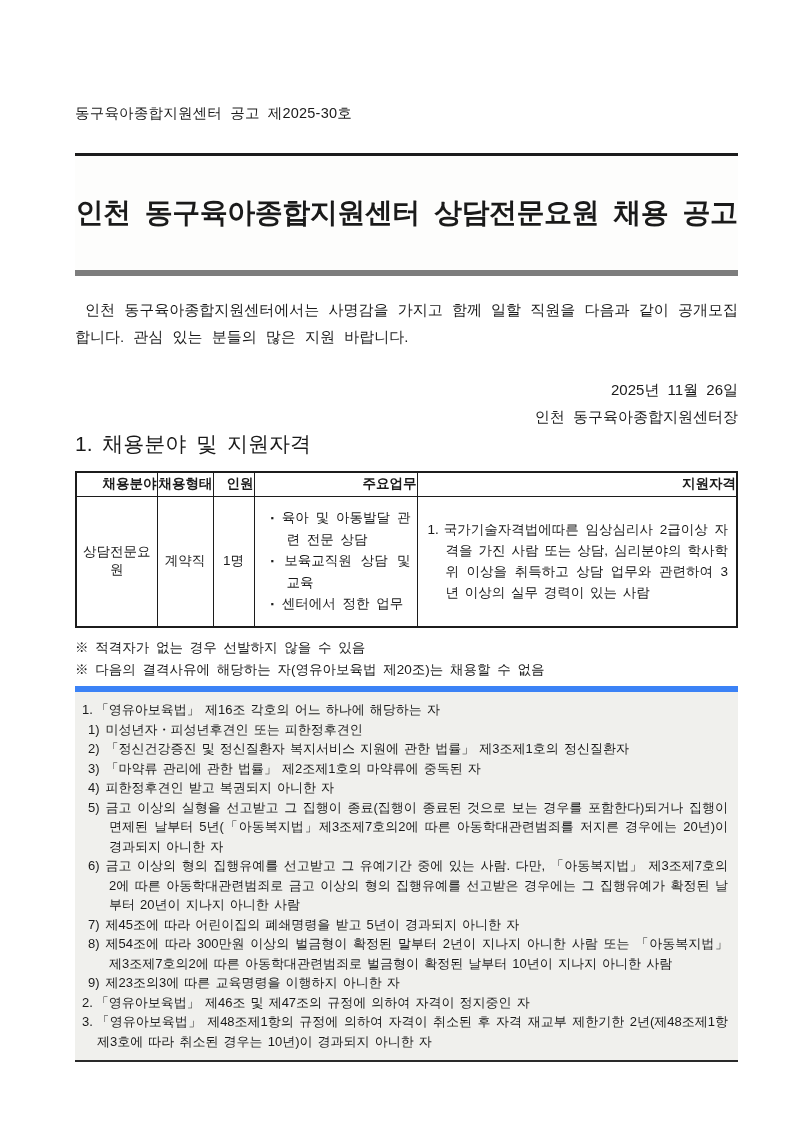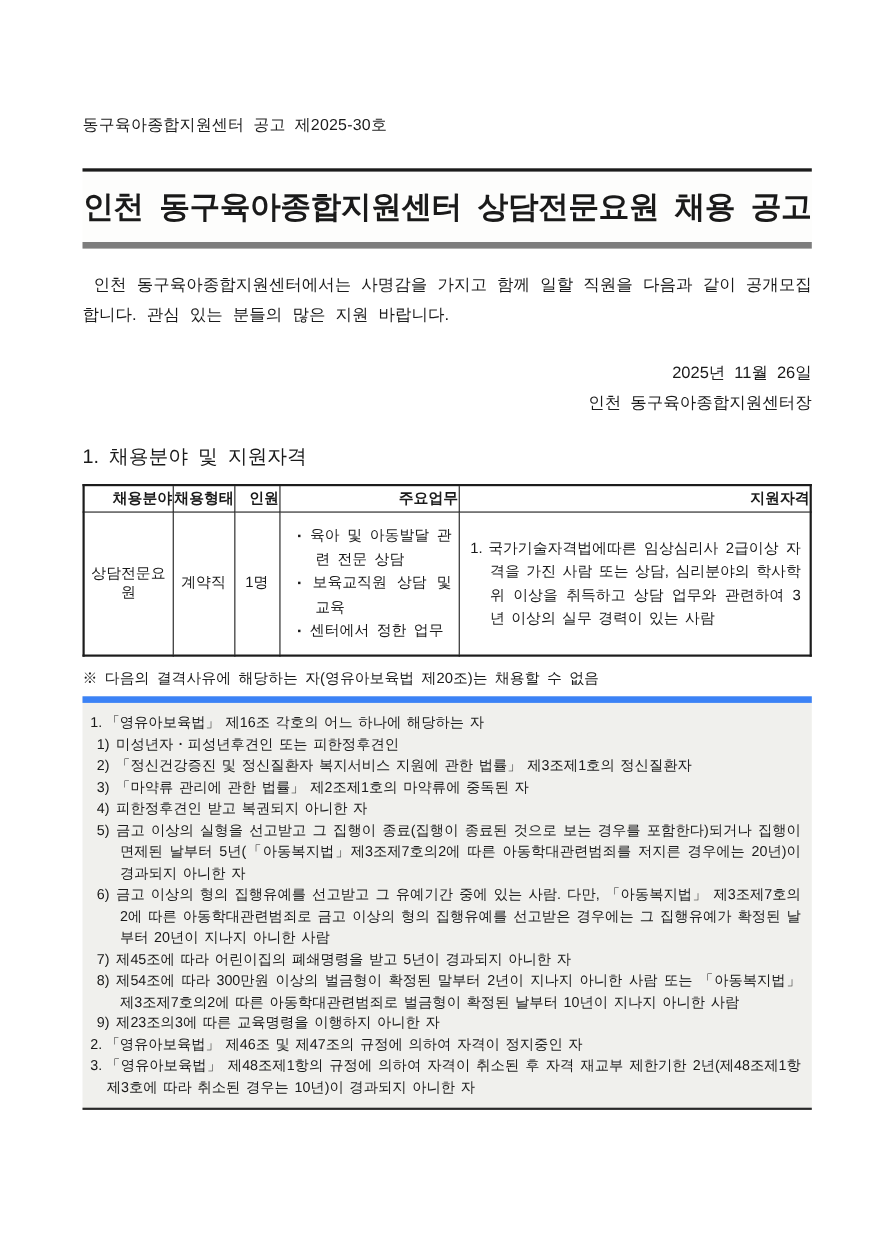"인천 동구육아종합지원센터 상담전문요원 채용 공고" .banner { height: 73px -> 123px }
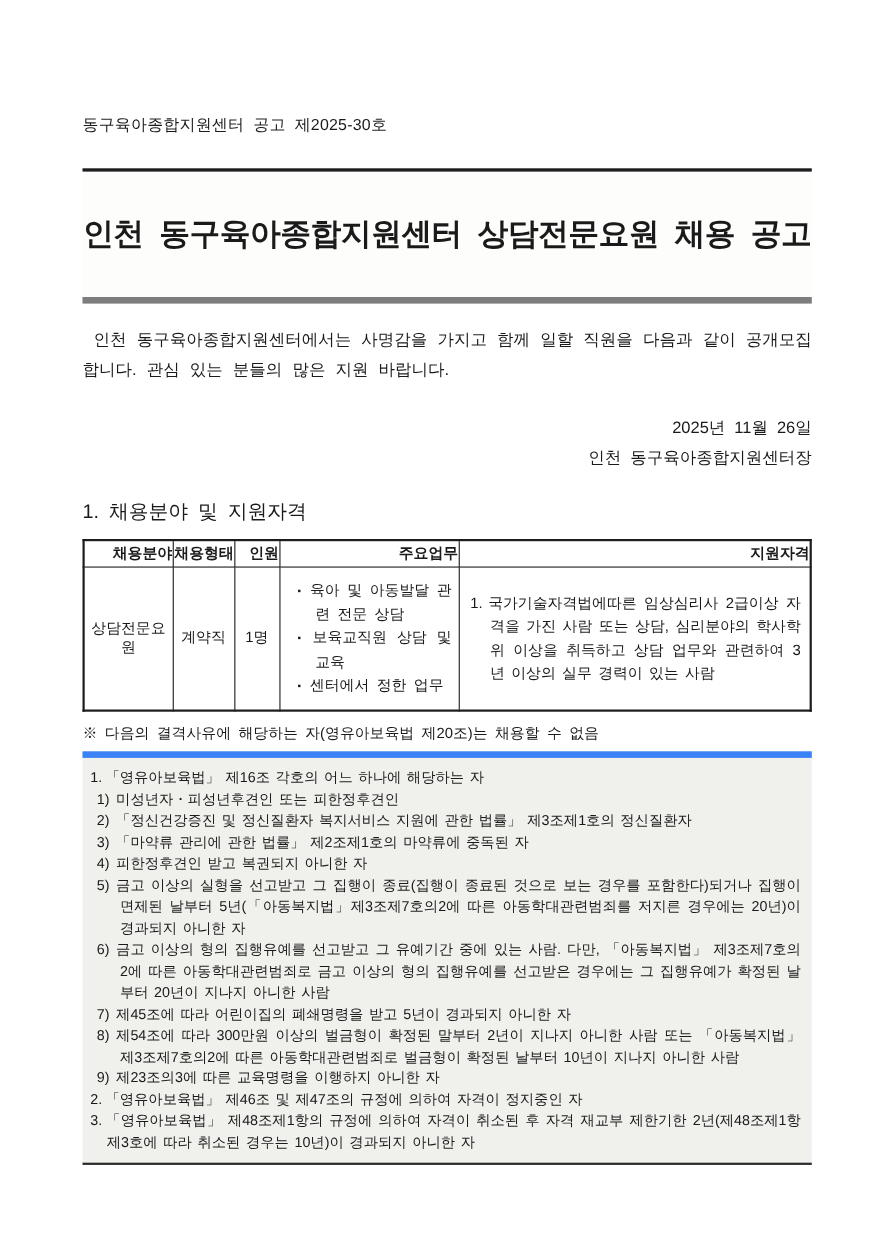"1. 채용분야 및 지원자격" .heading { font-size: 18px -> 21px; margin-top: 23px -> none }
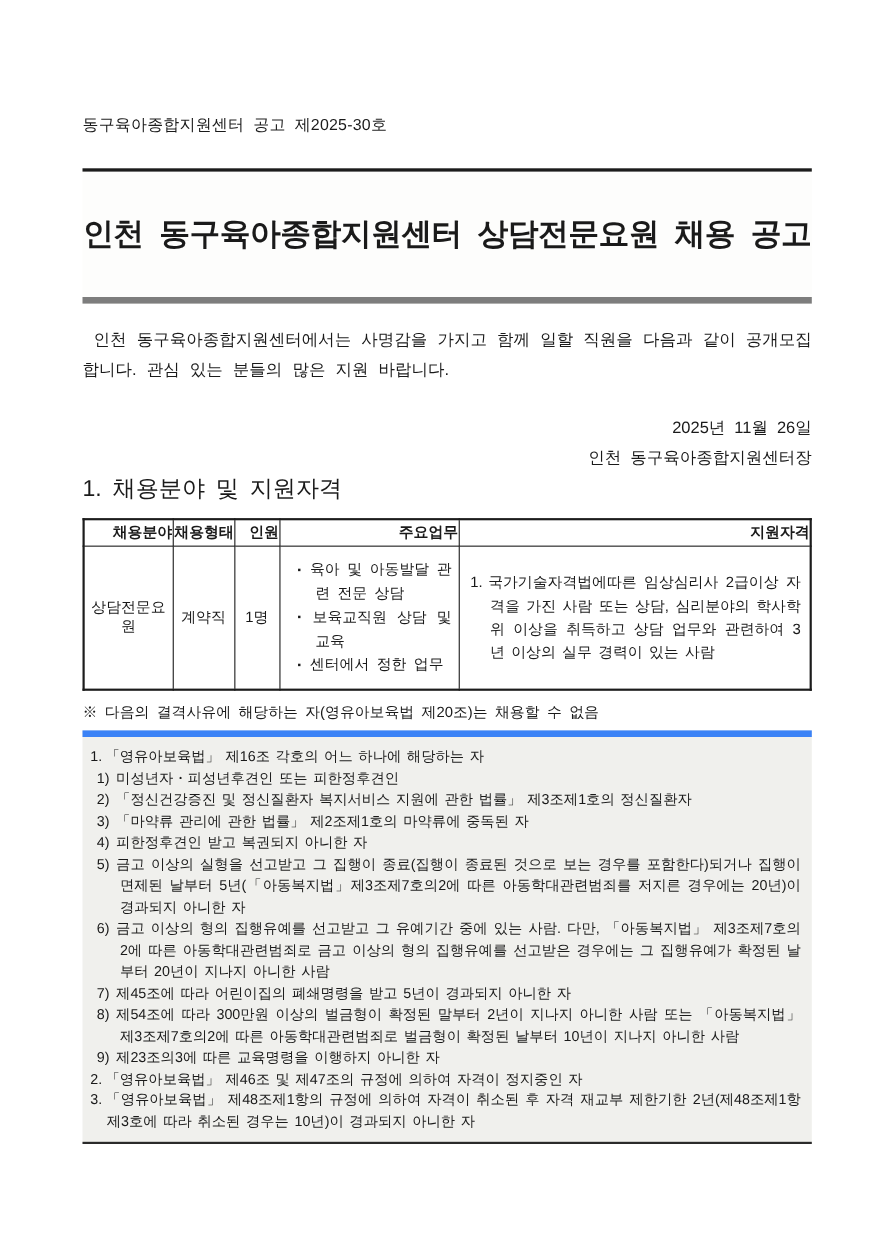"※ 적격자가 없는 경우 선발하지" div { html: none -> <div>※ 적격자가 없는 경우 선발하지 않을 수 있음</div> }
